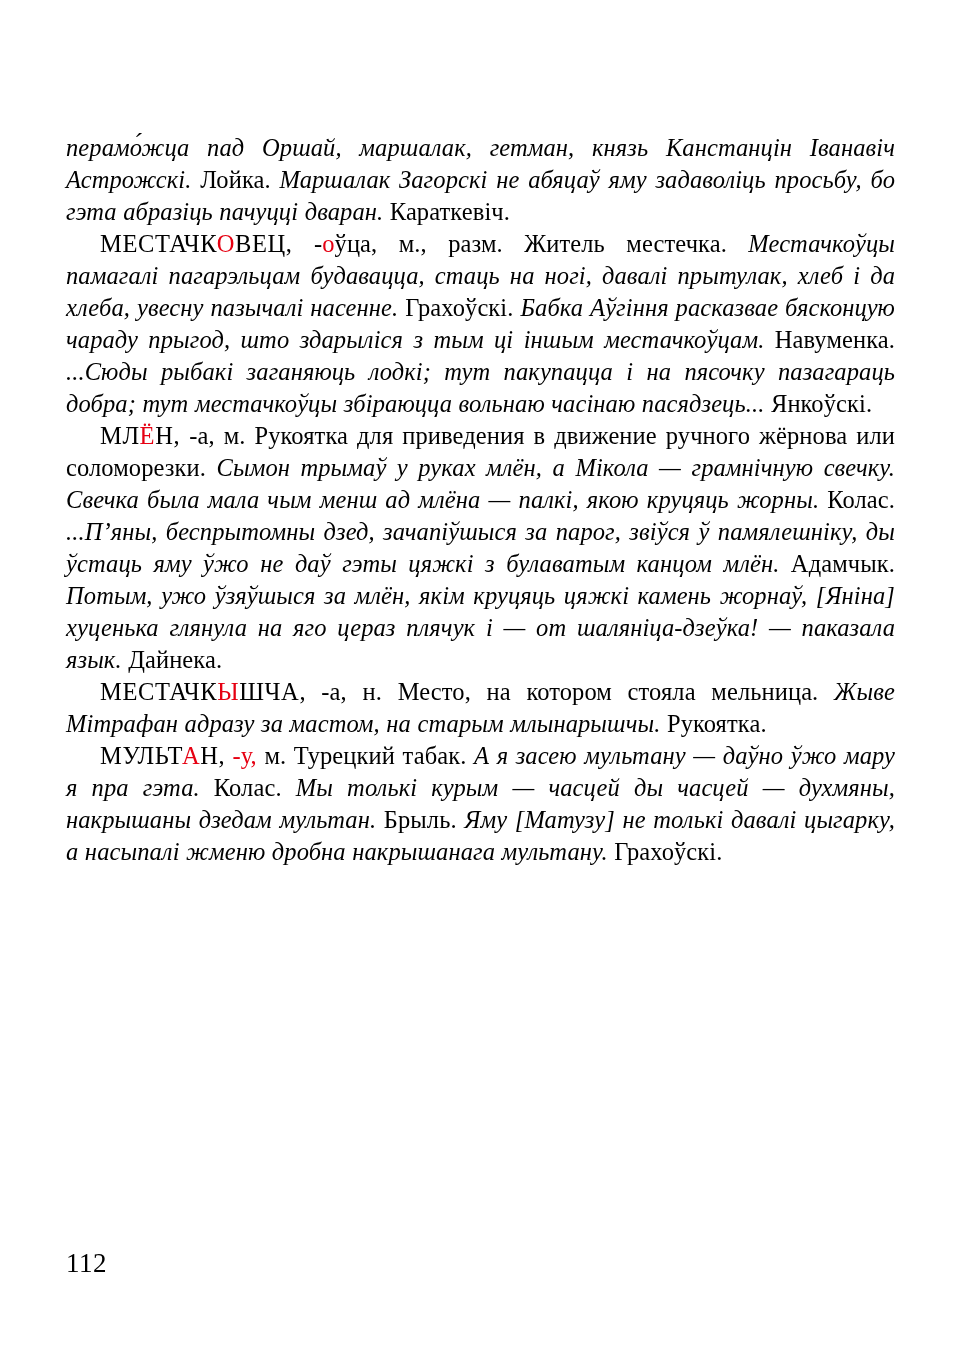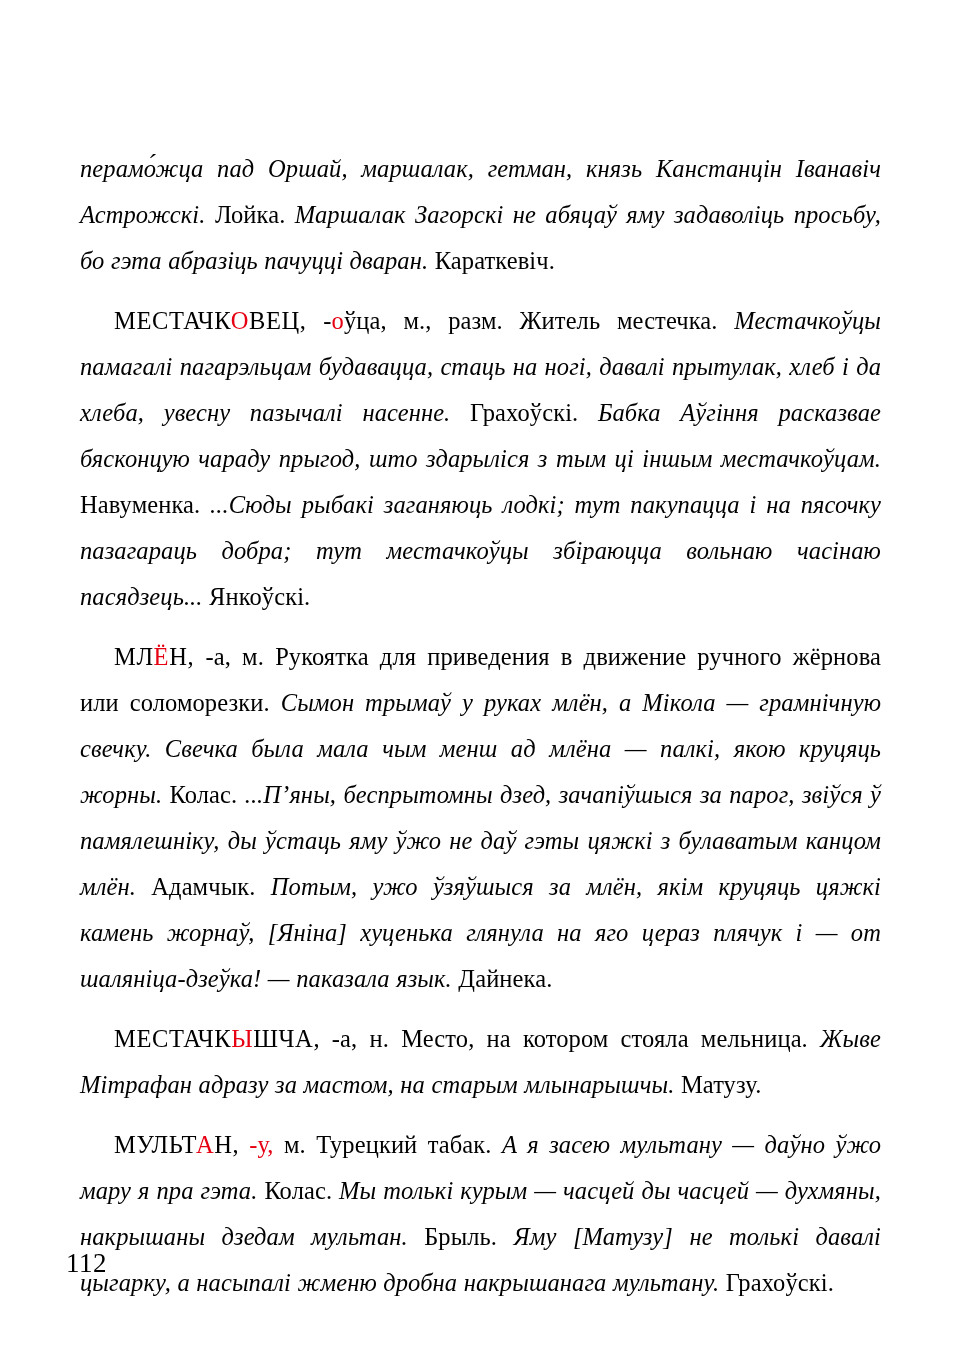"перамо́жца пад Оршай, маршалак, гетман," .block { line-height: 46px -> 32px; margin: 14px -> 0 }
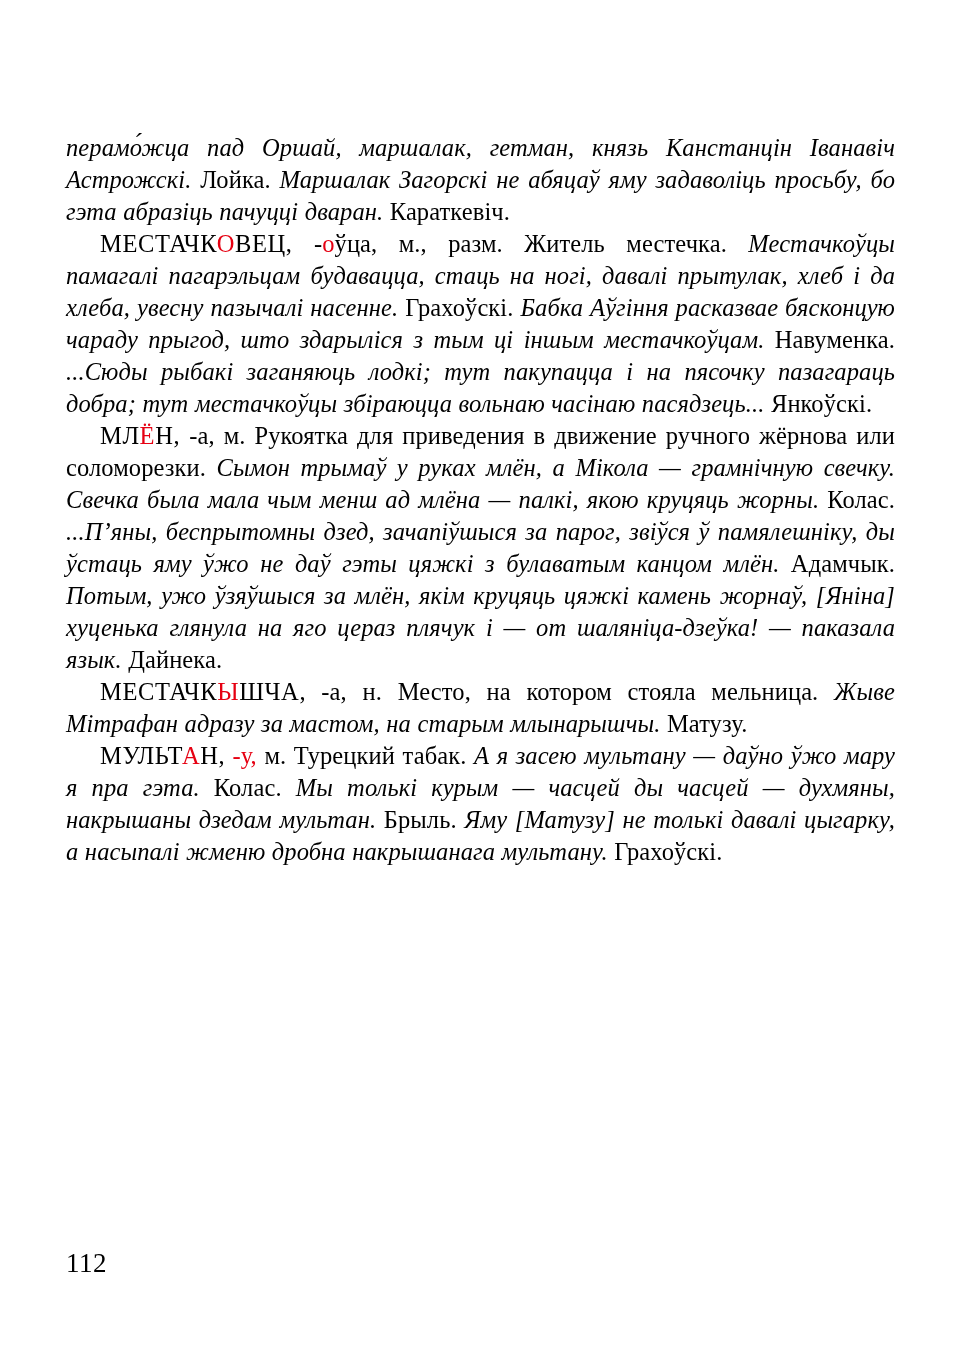"Матузу." span.r { text: Матузу -> Рукоятка }
